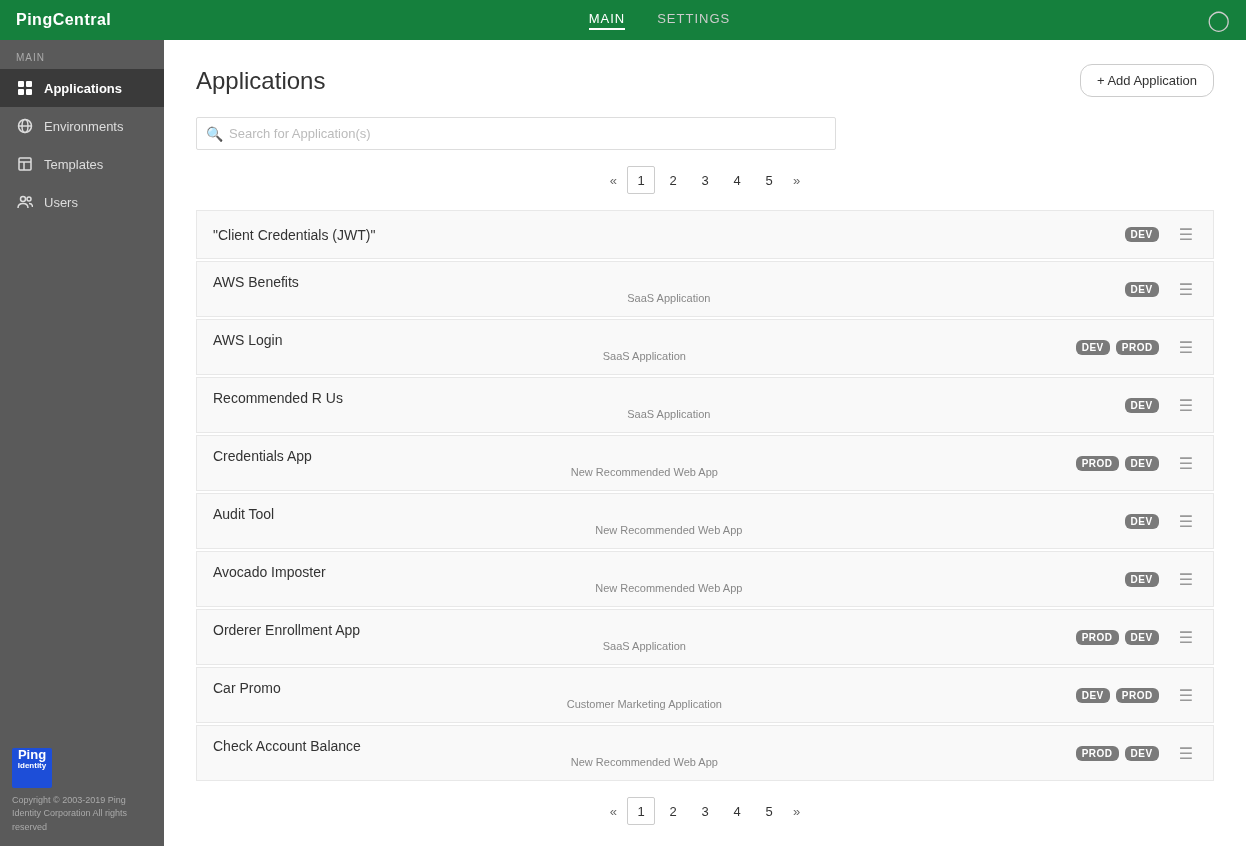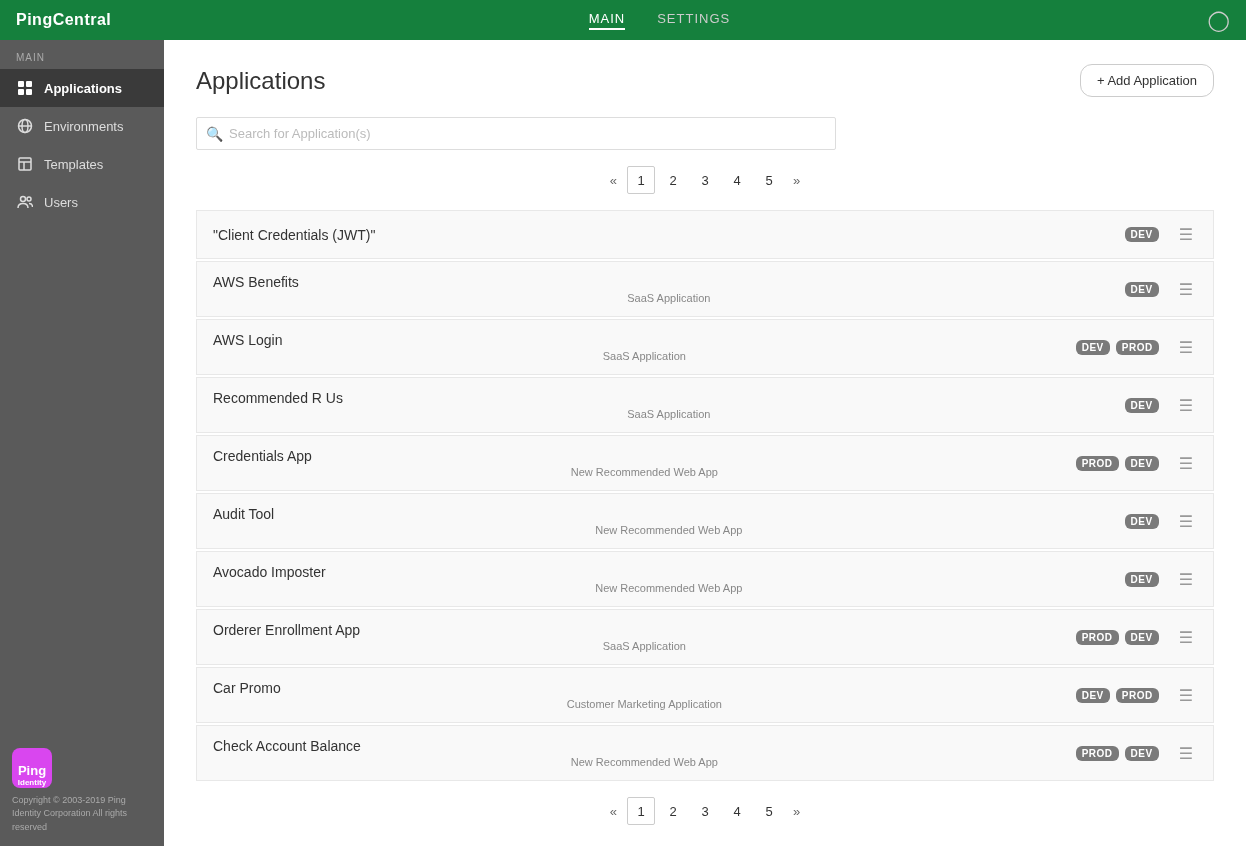"Ping" .ping-logo { align-items: flex-end -> flex-start; background: #d946ef -> #1d4ed8; border-radius: 8px -> 2px }
